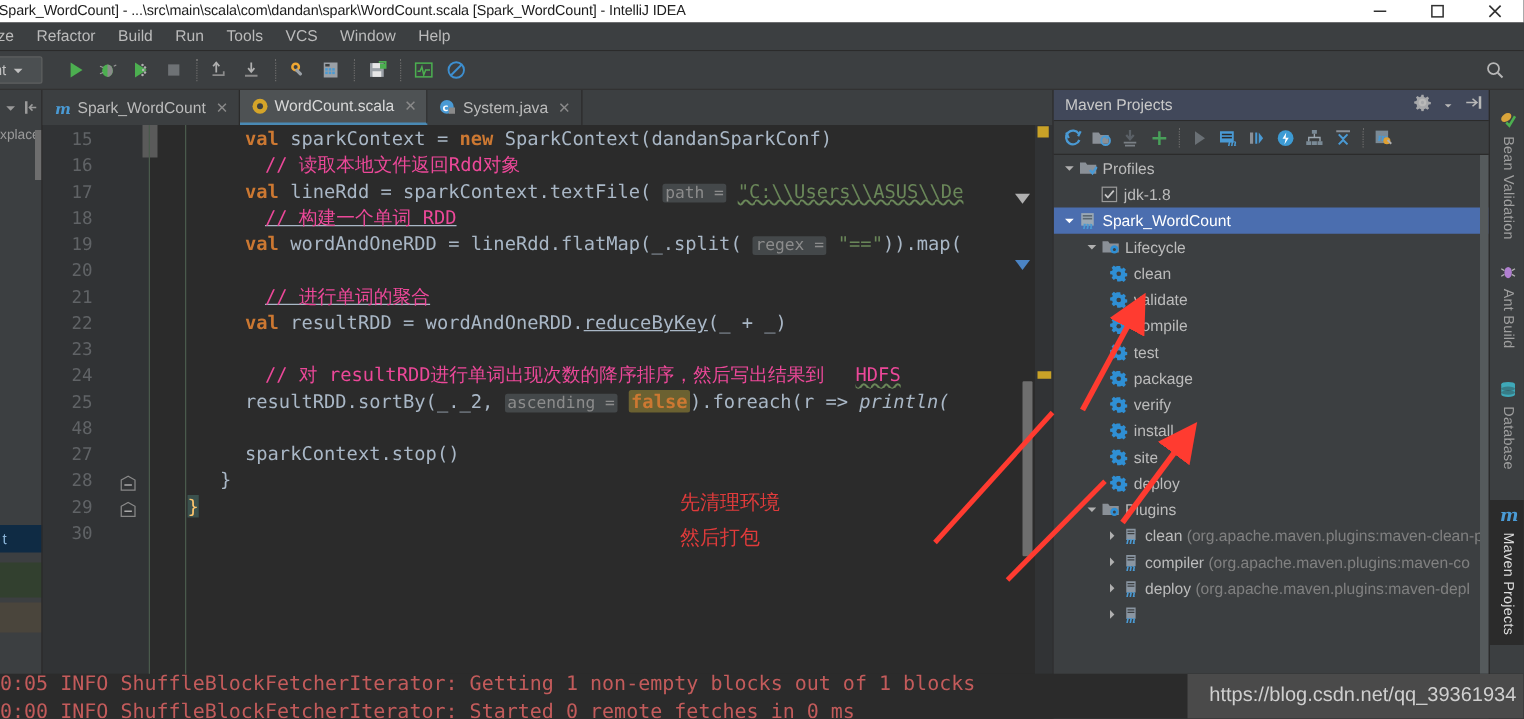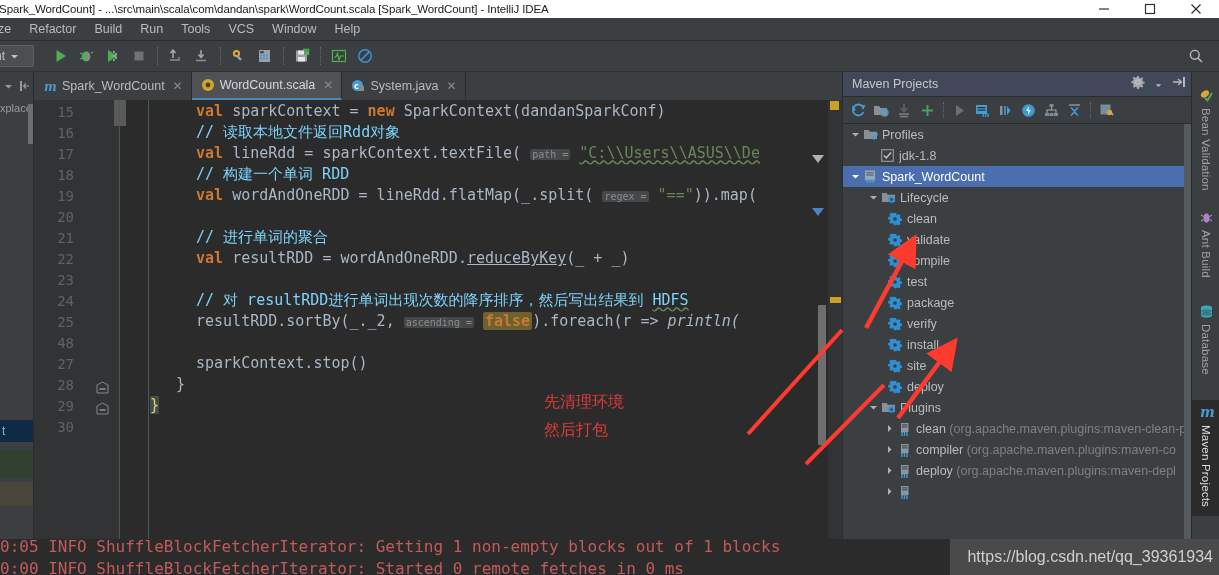"// 读取本地文件返回Rdd对象" .cmt { color: #7dd3fc -> #ec4899; margin-left: none -> 16px }
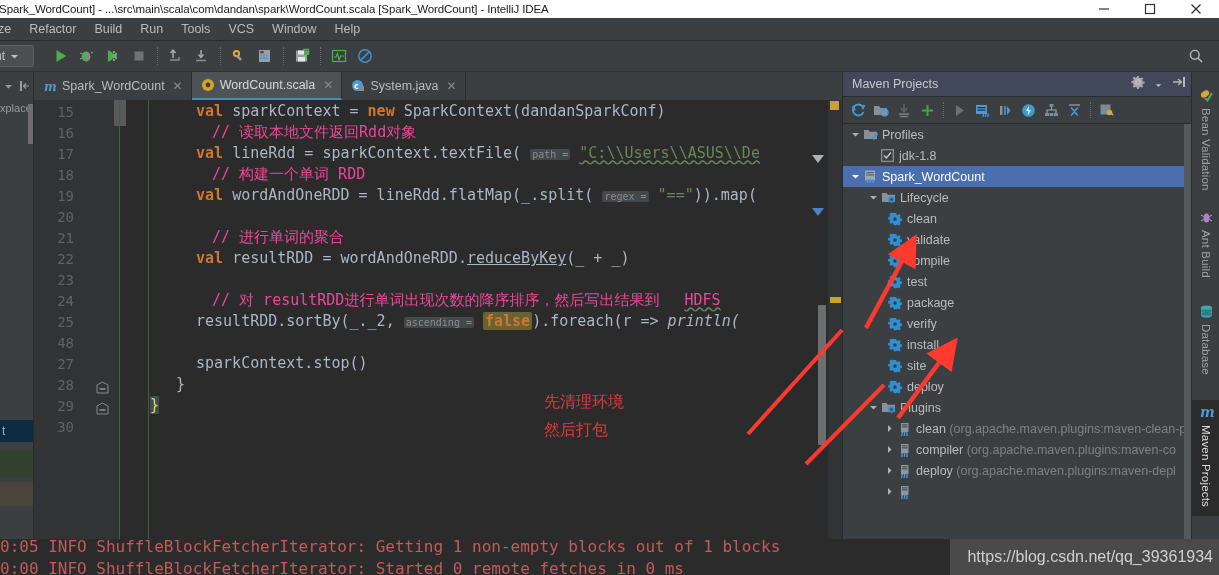"path =" .hint { font-size: 10px -> 13px }
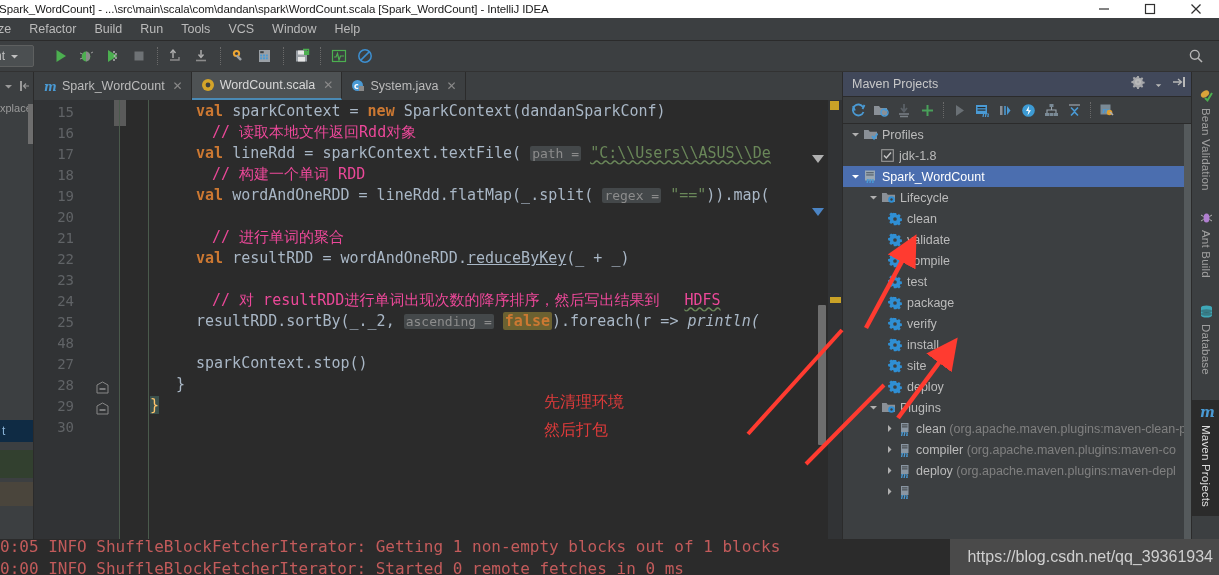"// 构建一个单词 RDD" div.cl { text-decoration: none -> underline }
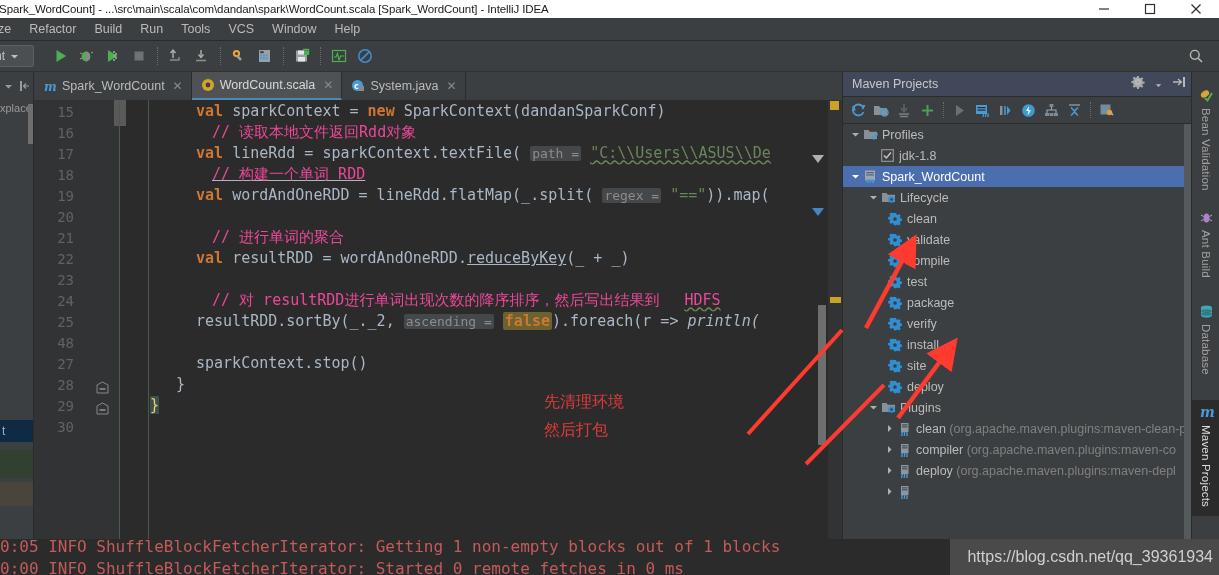"// 进行单词的聚合" div.cl { text-decoration: none -> underline }
